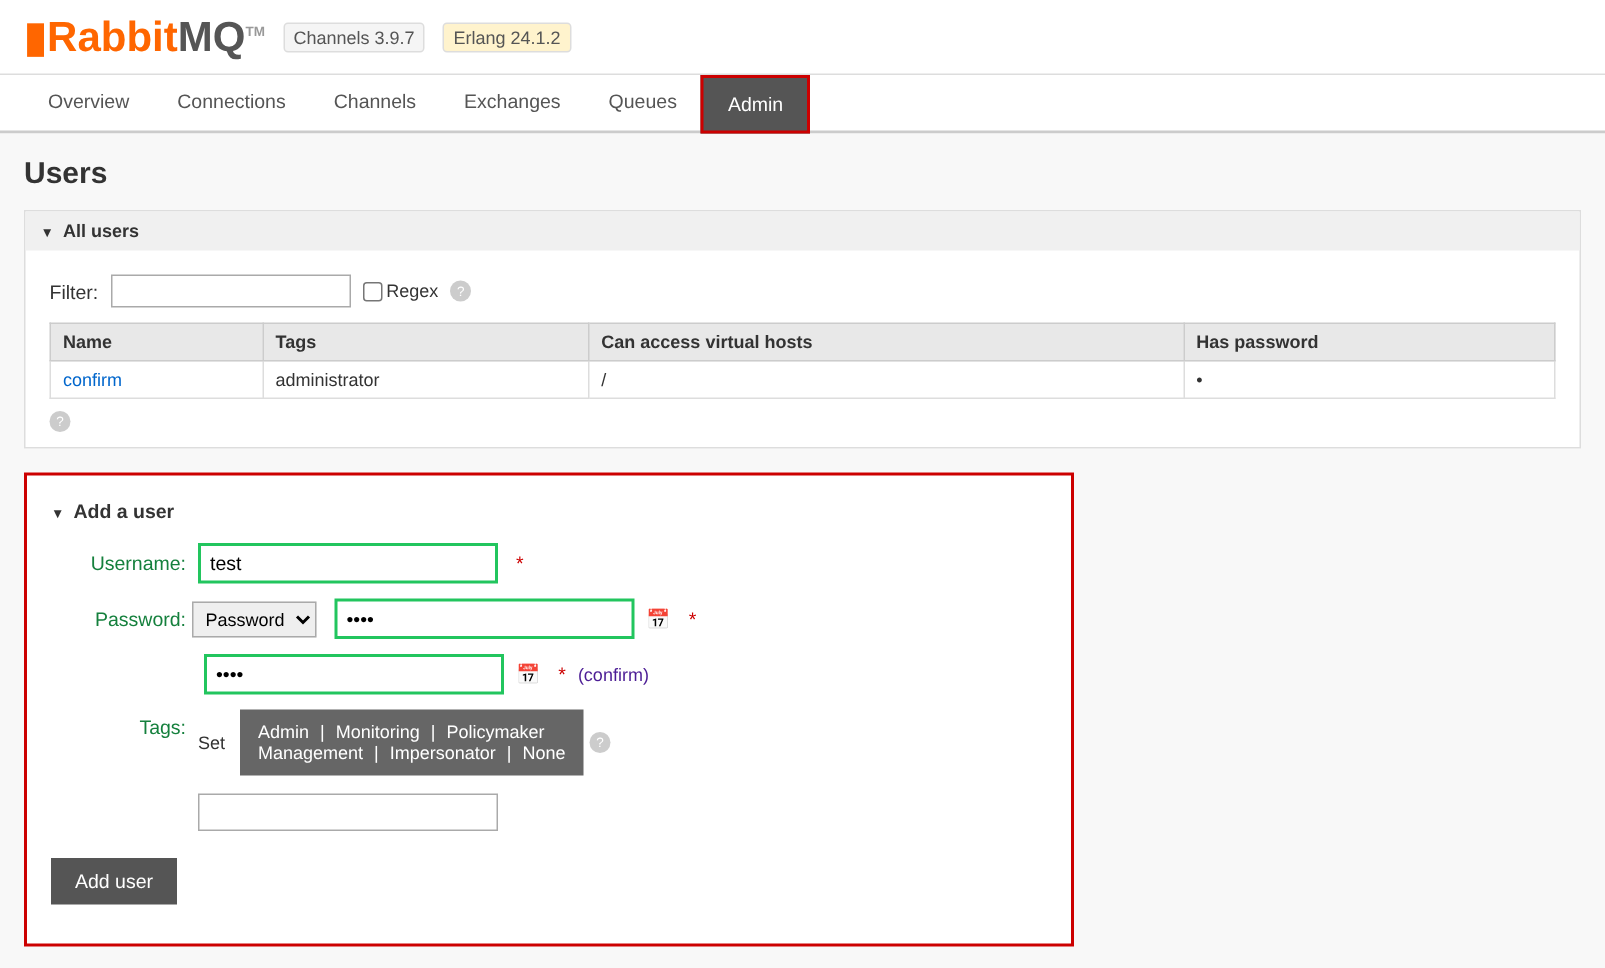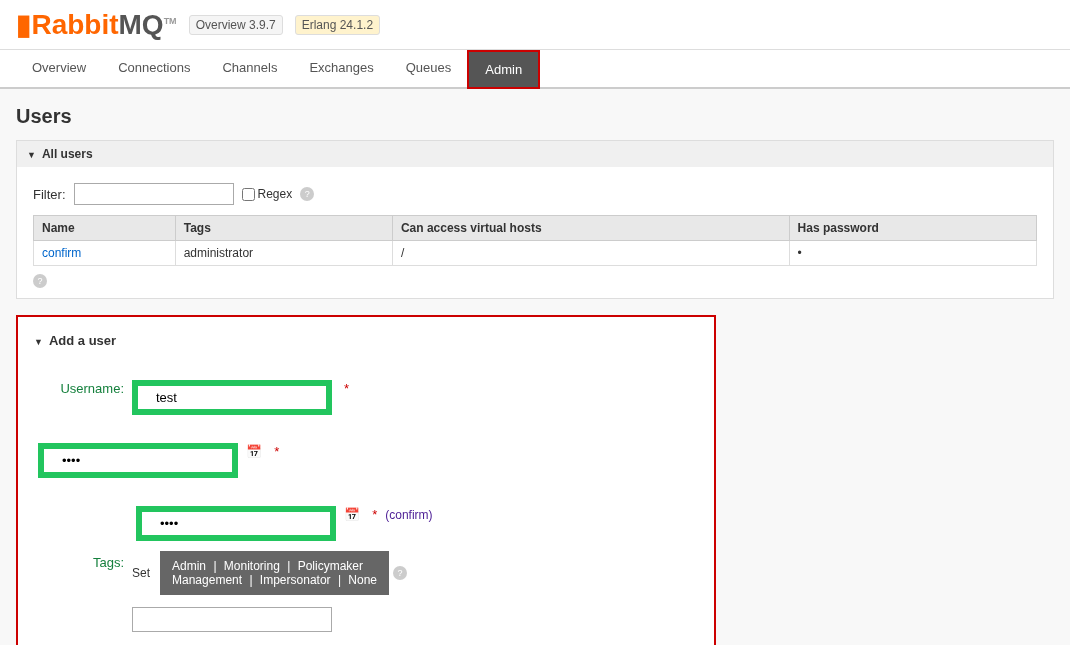"Overview 3.9.7" span.version-badge { text: Overview -> Channels }
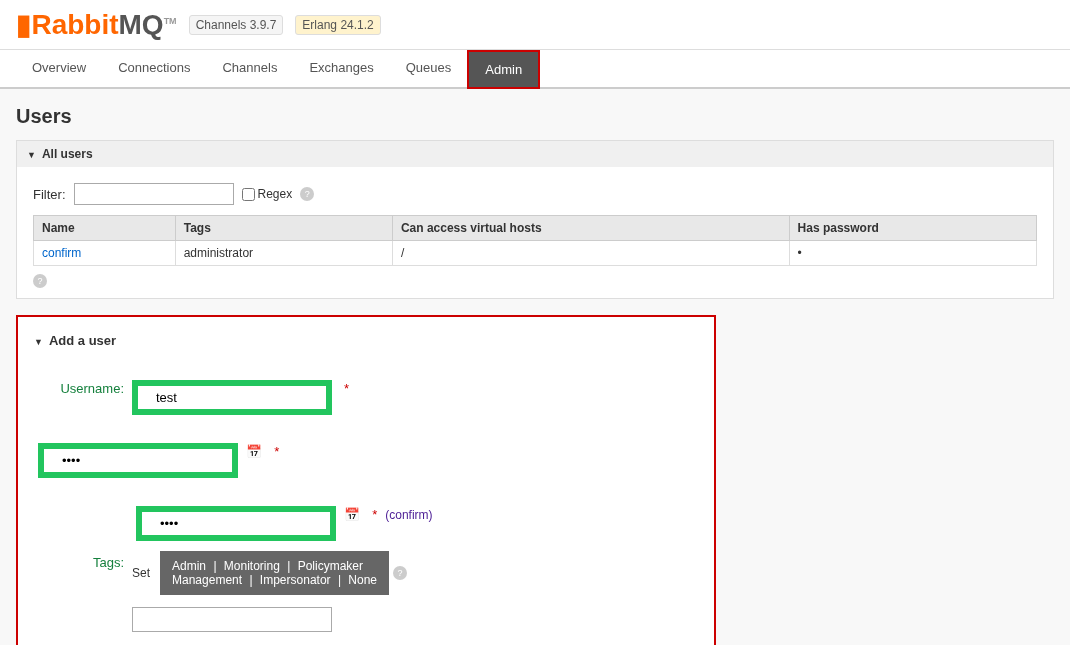"test" .form-input { border: 6px solid #22c55e -> 2px solid #22c55e; margin-top: 18px -> none; padding: 4px 18px -> 4px 6px }
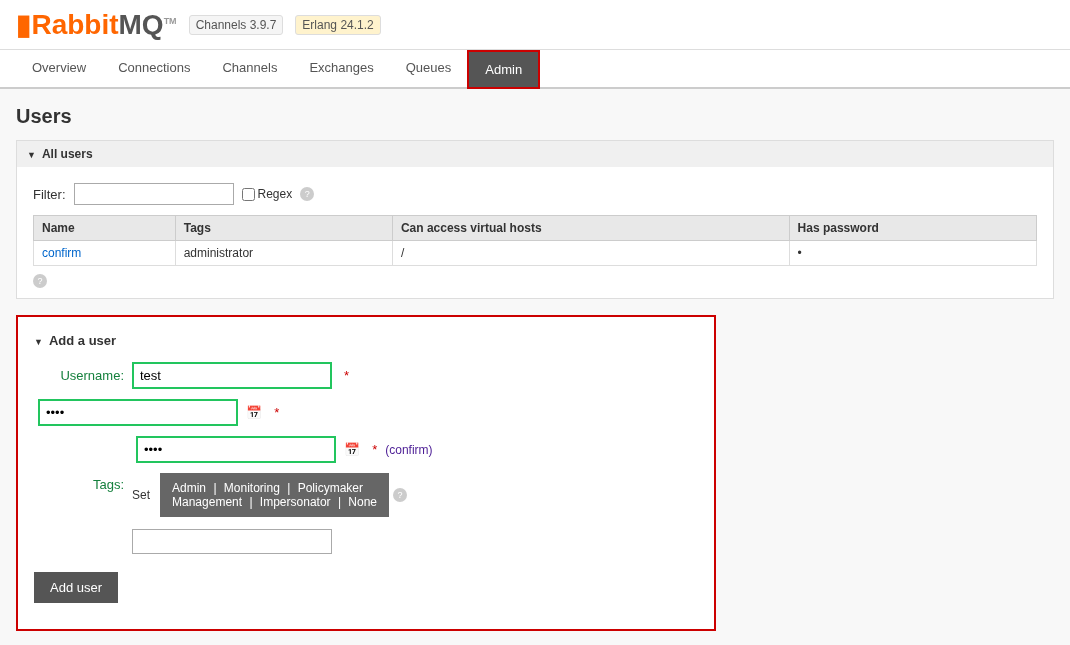"Password:" div.password-type-row { html: none -> <div> <span>Password:</span> <select> <option>Password</option> <option>Hashed</option> </select> </div> }
